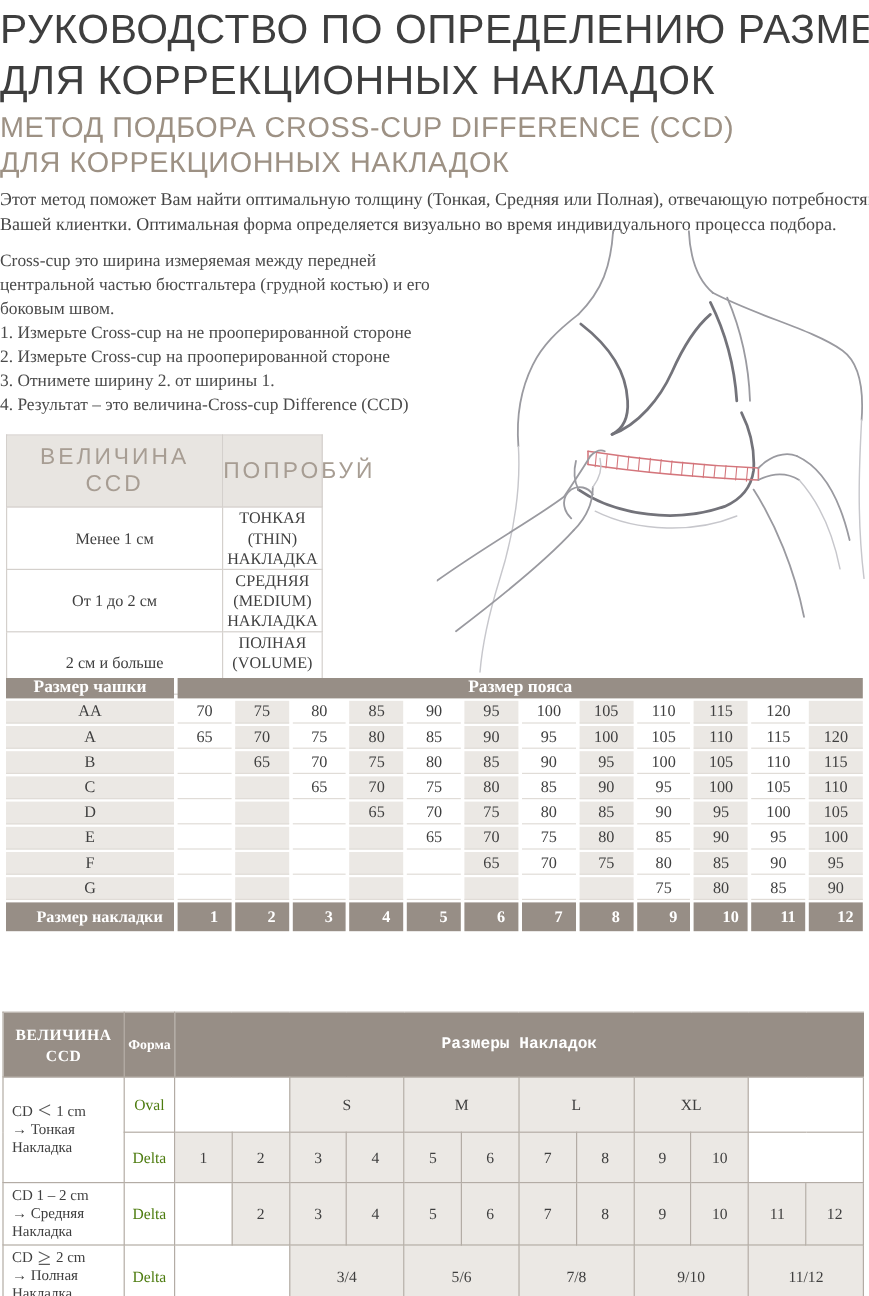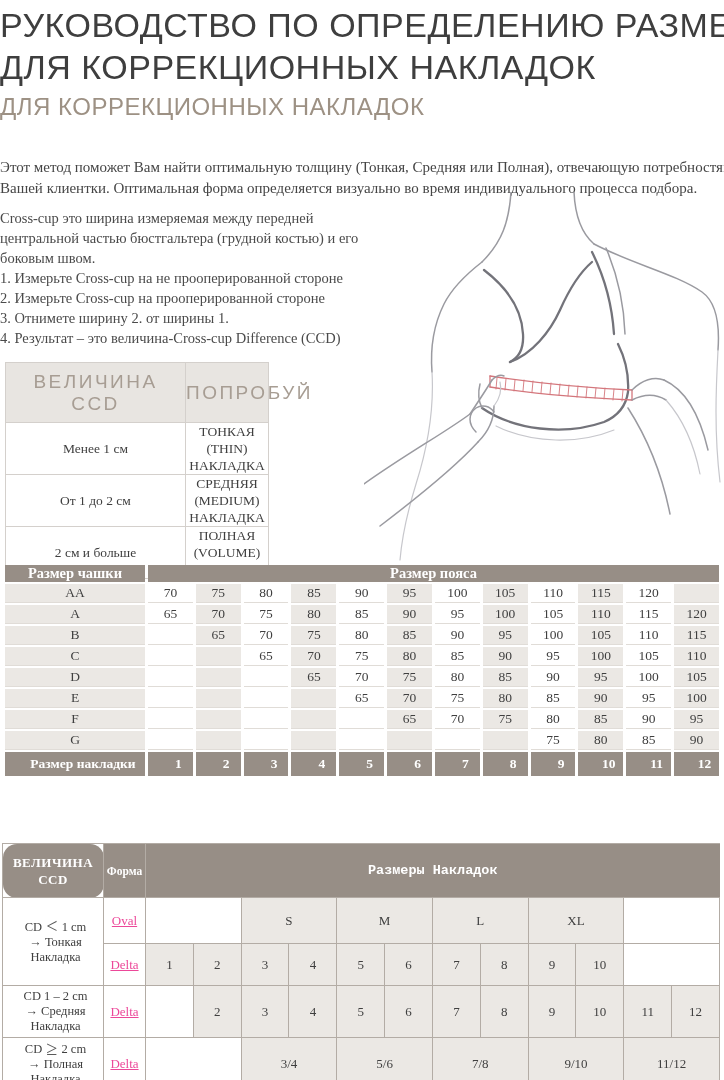"МЕТОД ПОДБОРА CROSS-CUP DIFFERENCE (CCD)" div { html: none -> <div>МЕТОД ПОДБОРА CROSS-CUP DIFFERENCE (CCD)</div> }
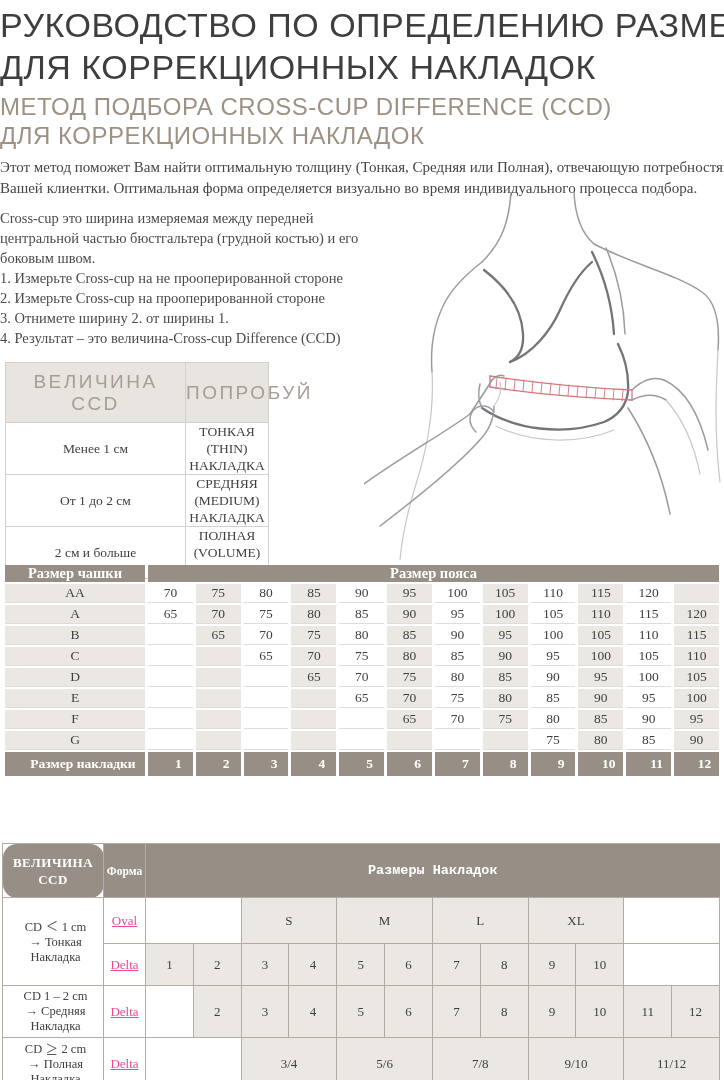"ВЕЛИЧИНА" .pt-hdr-ccd { border-radius: 14px -> none }
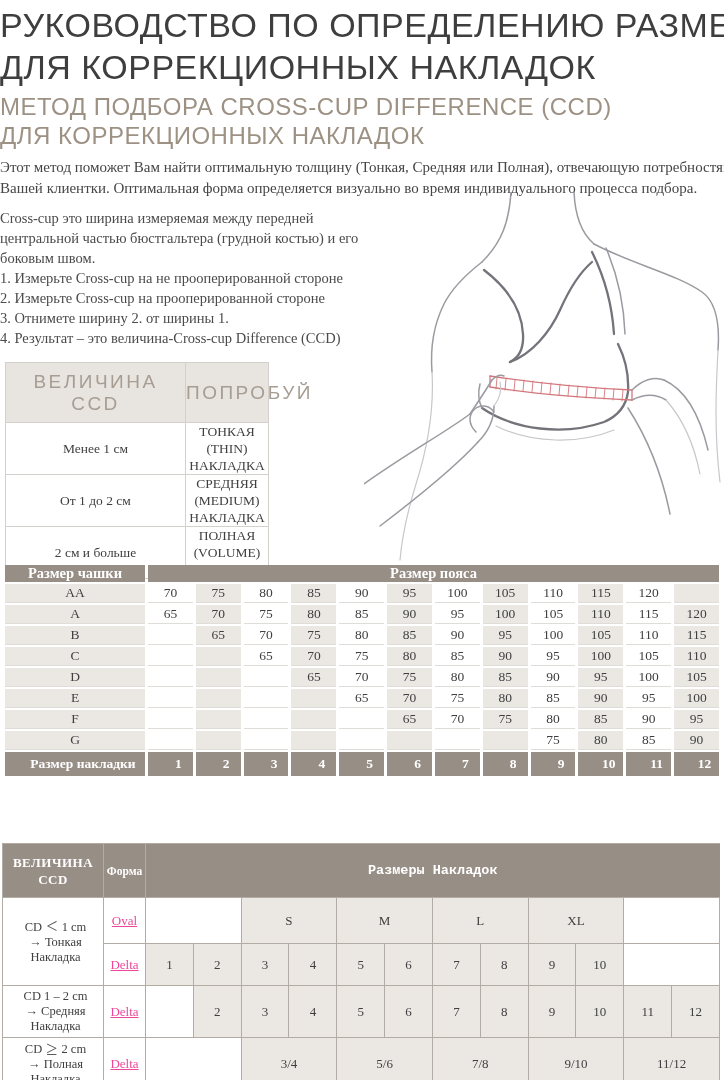"CD < 1 cm" .pt-label { text-align: center -> left }
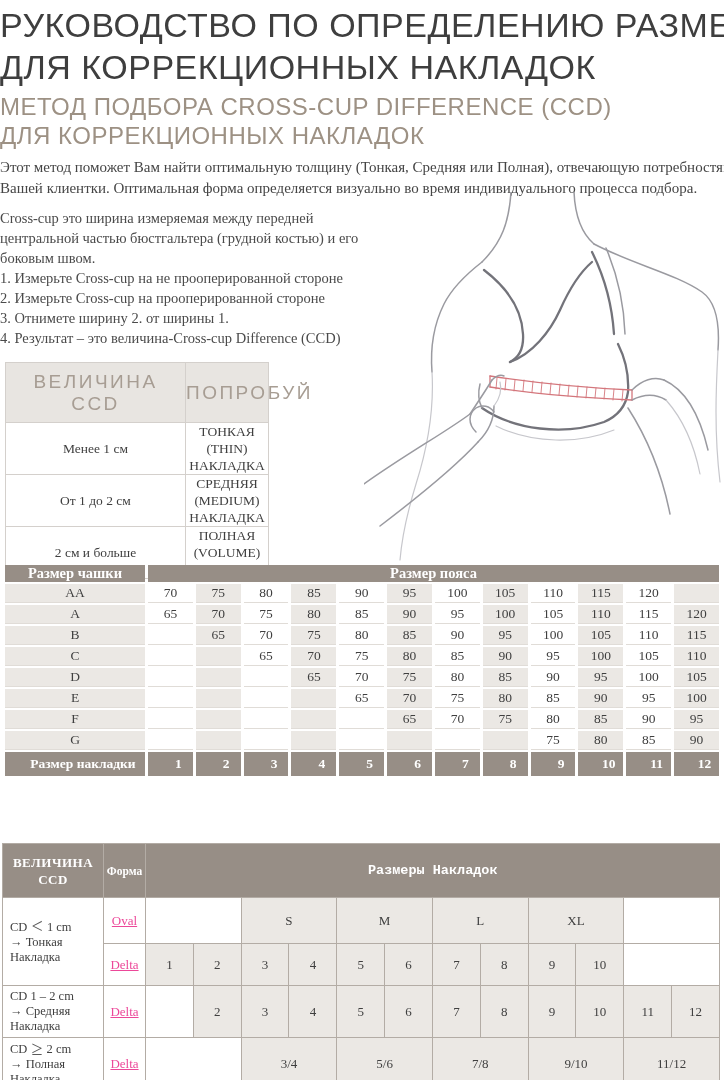"Oval" .pt-form { color: #ec4899 -> #4d7c0f; text-decoration: underline -> none }
